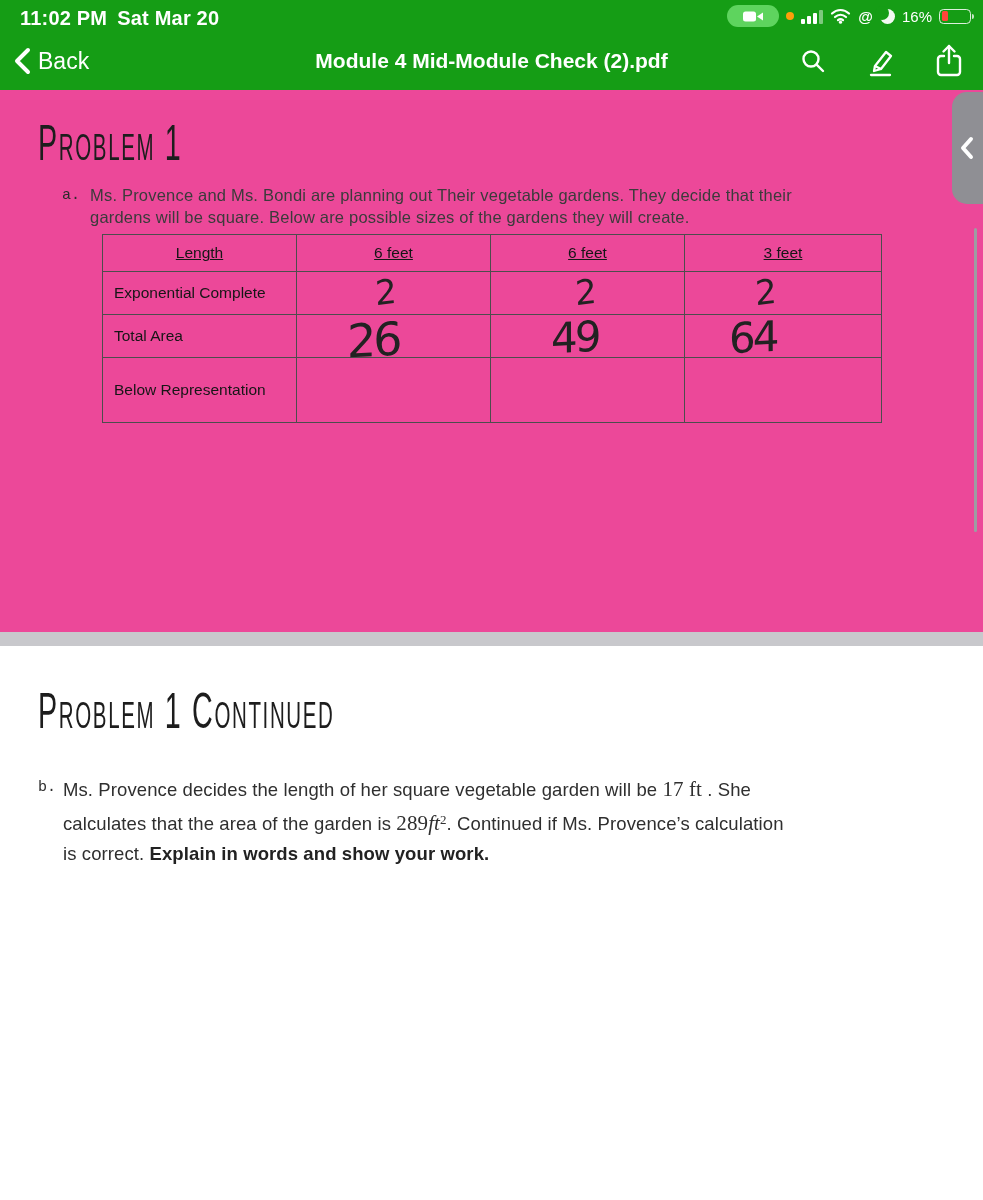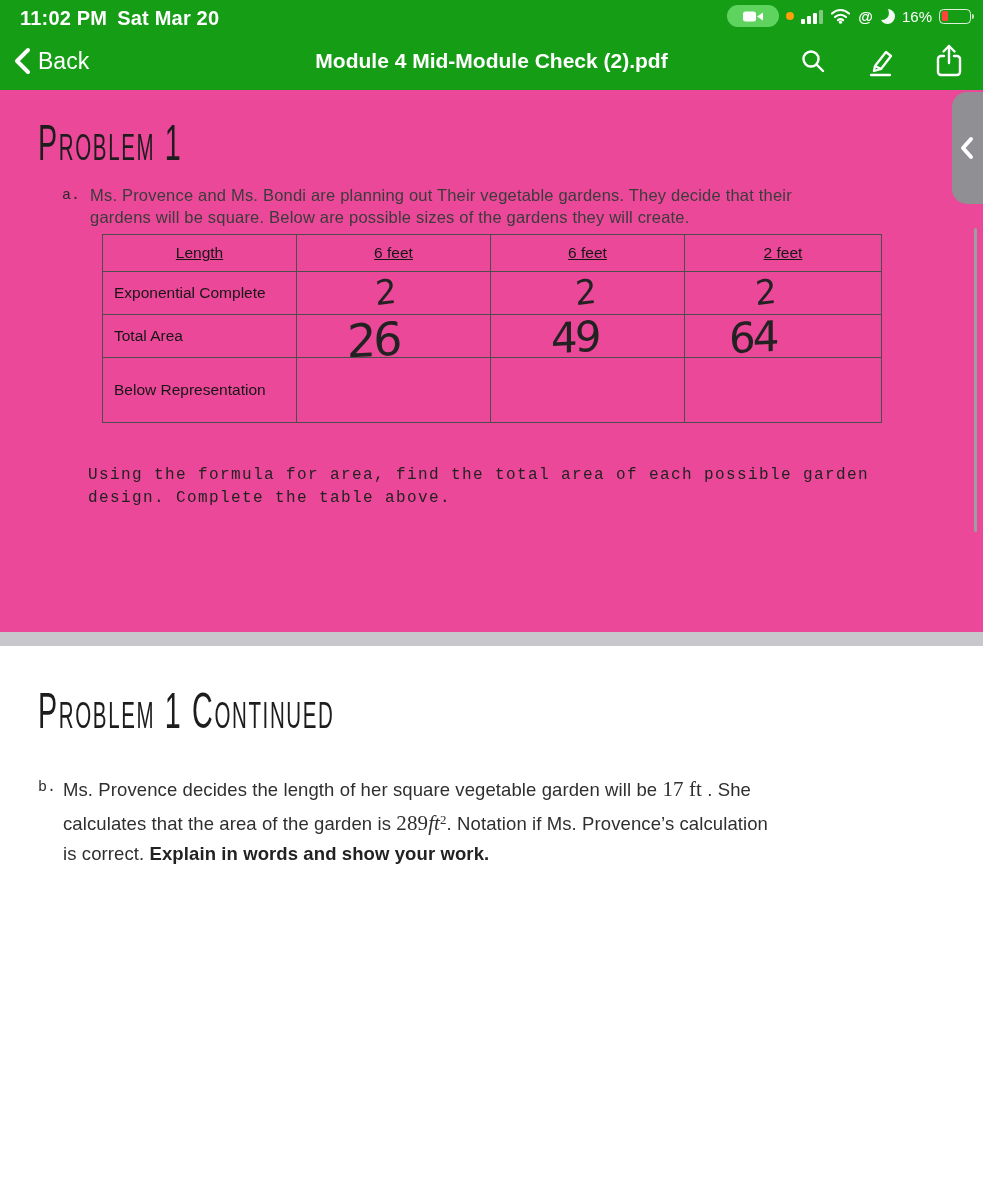"2 feet" span { text: 2 -> 3 }
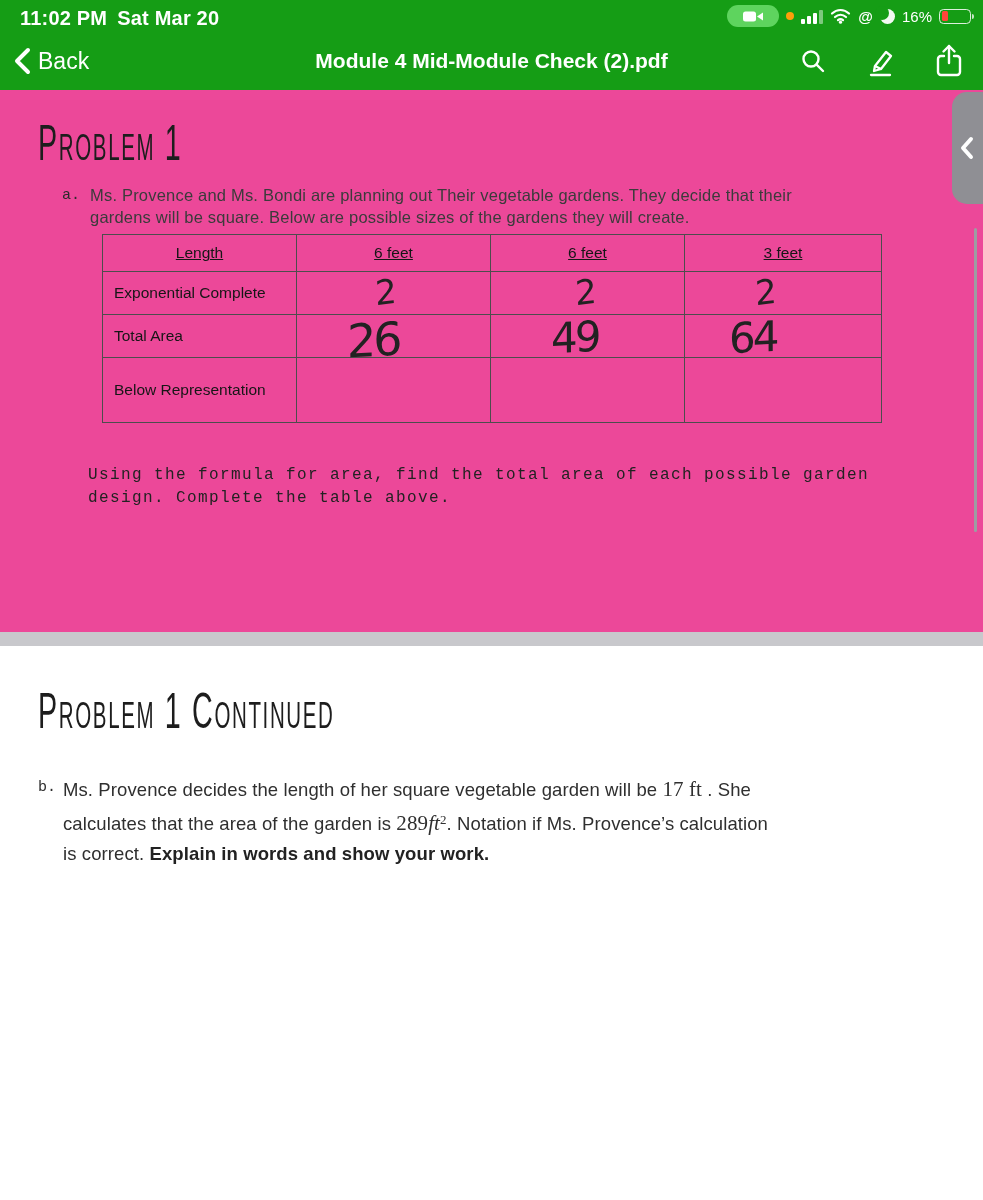"Using the formula for area," div.instruction { html: <div> <div>Using the formula for area, find the total area of each possible garden</div> <div>design. Complete the table above.</div> </div> -> none }
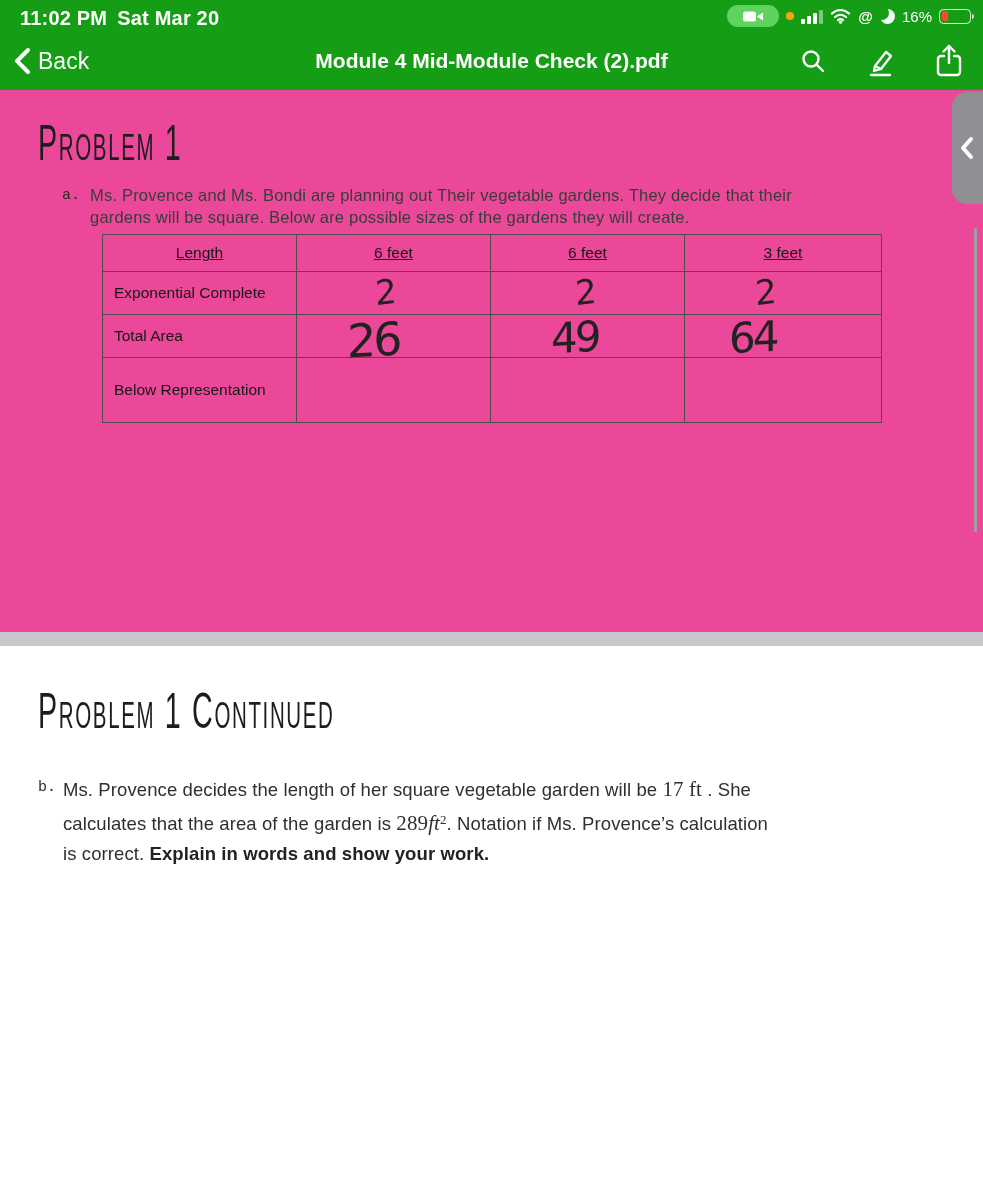". Notation if Ms. Provence’s" span { text: Notation -> Continued }
